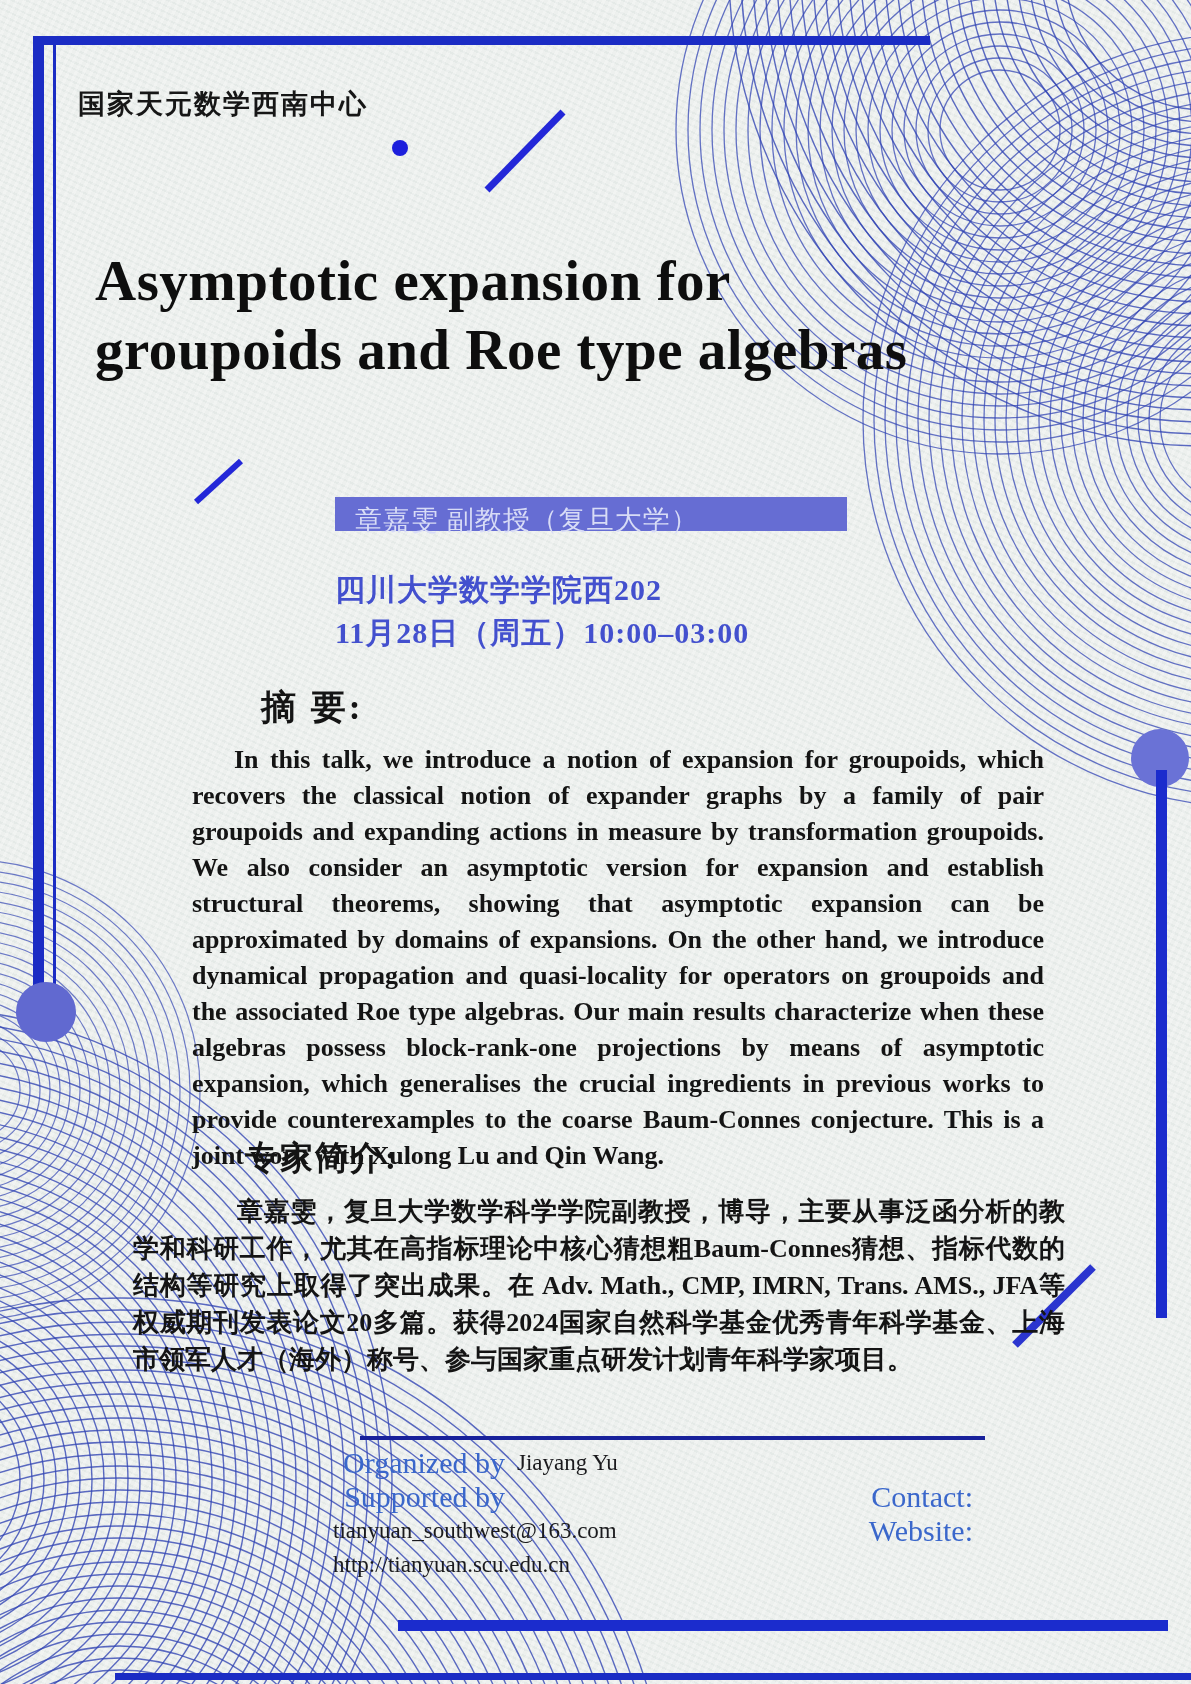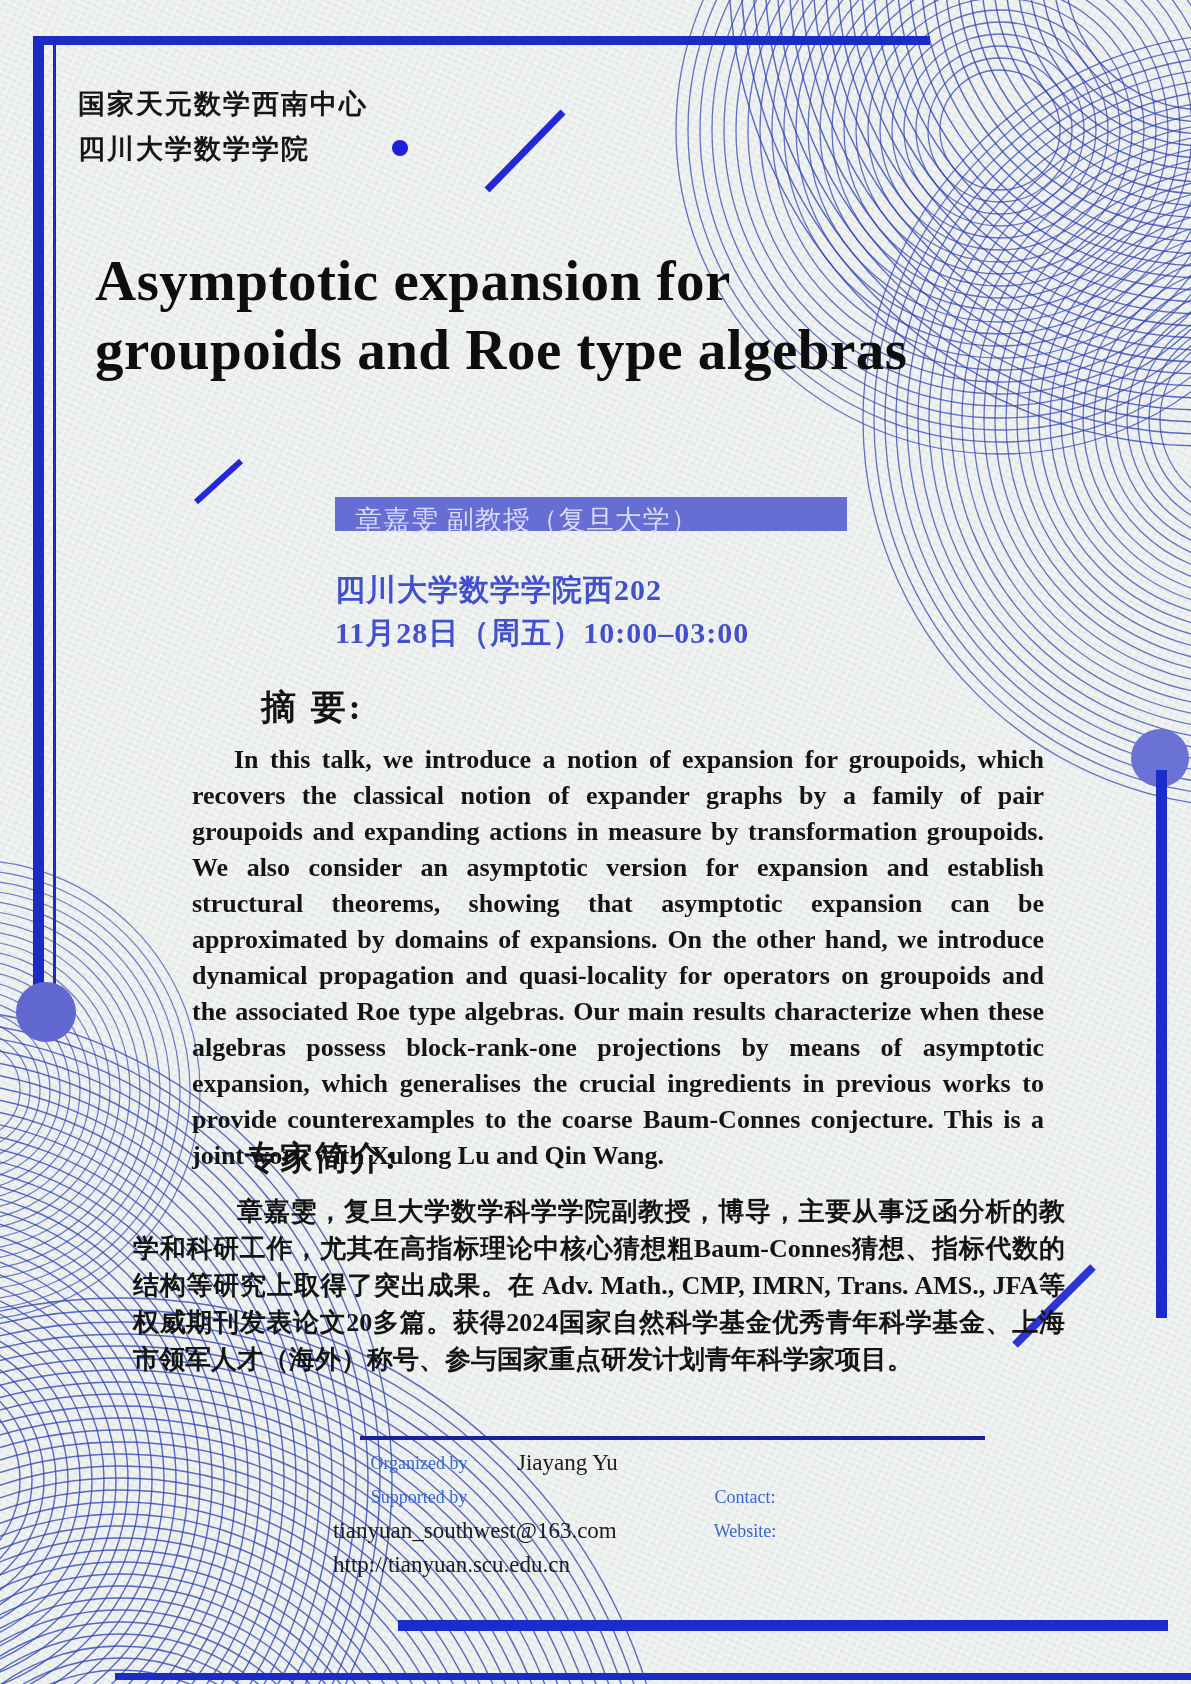"四川大学数学学院" div { html: <div>四川大学数学学院</div> -> none }
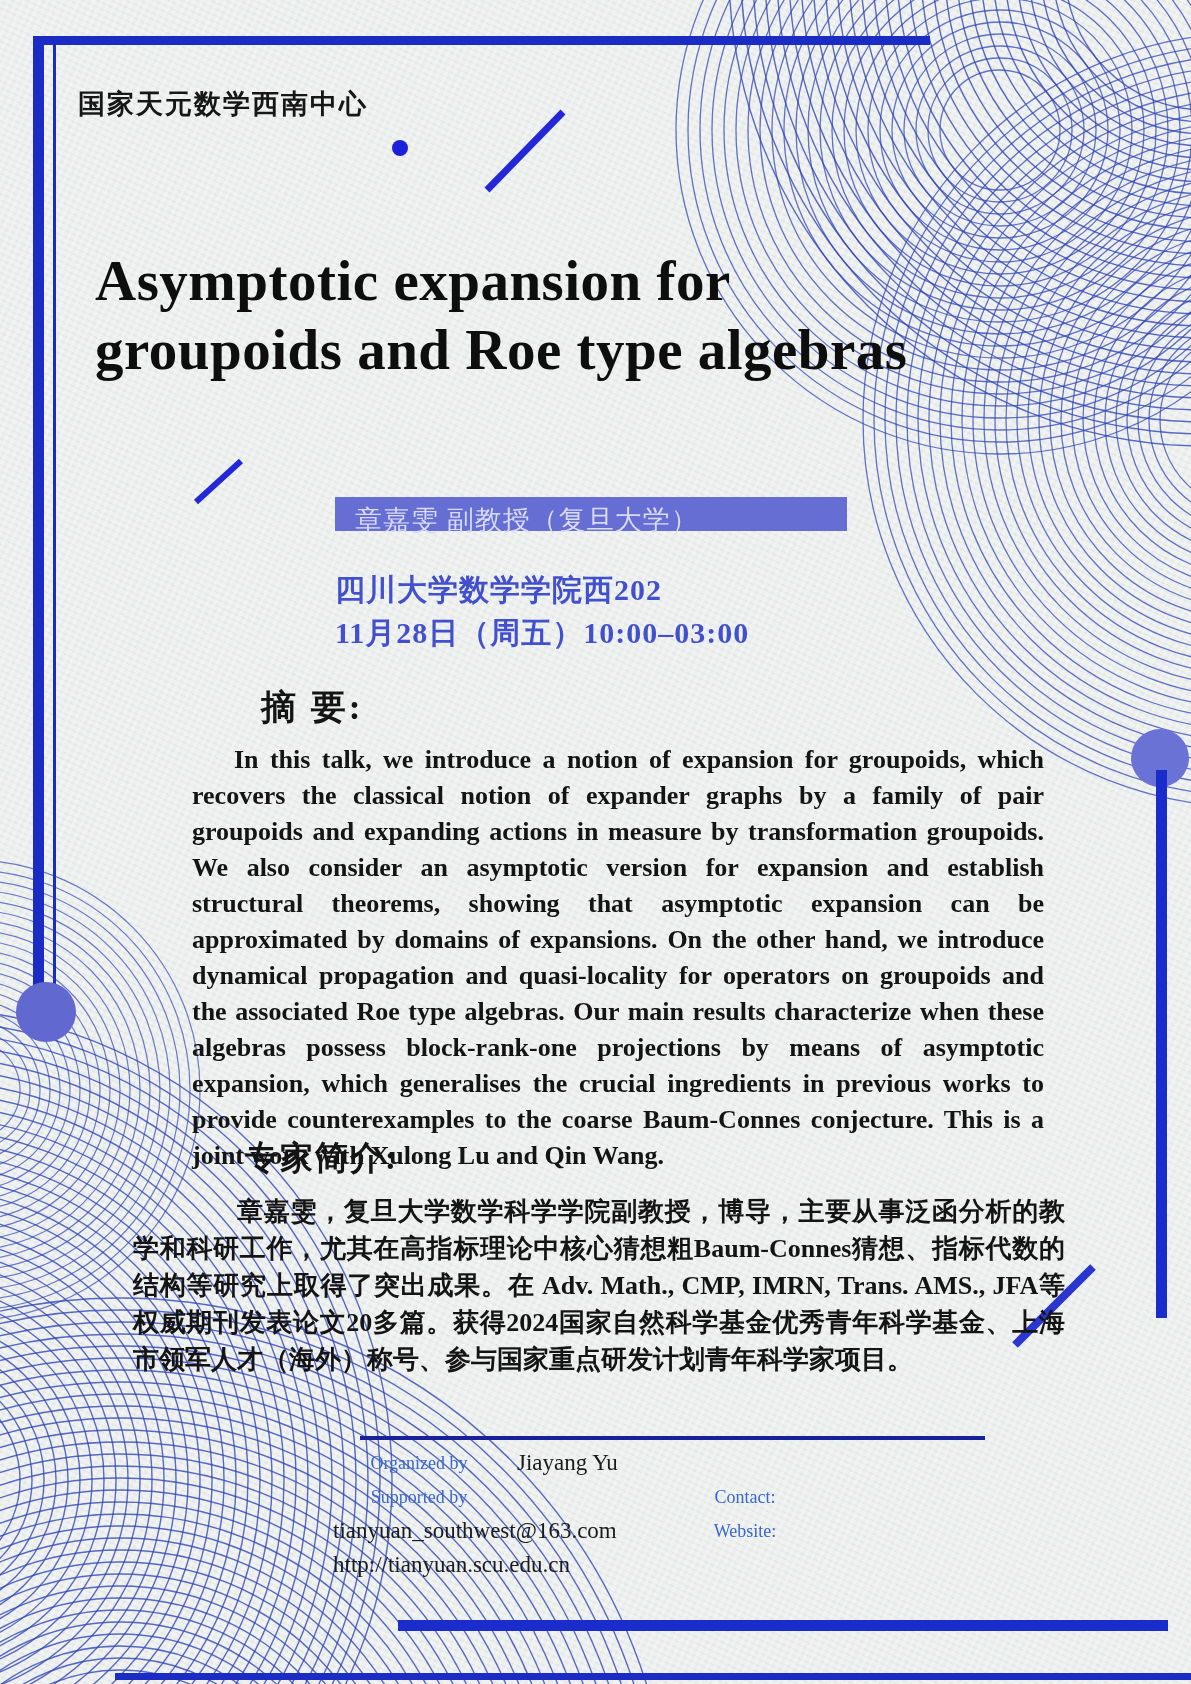"Organized by" .f-label { font-size: 18px -> 30px; text-align: center -> right }
